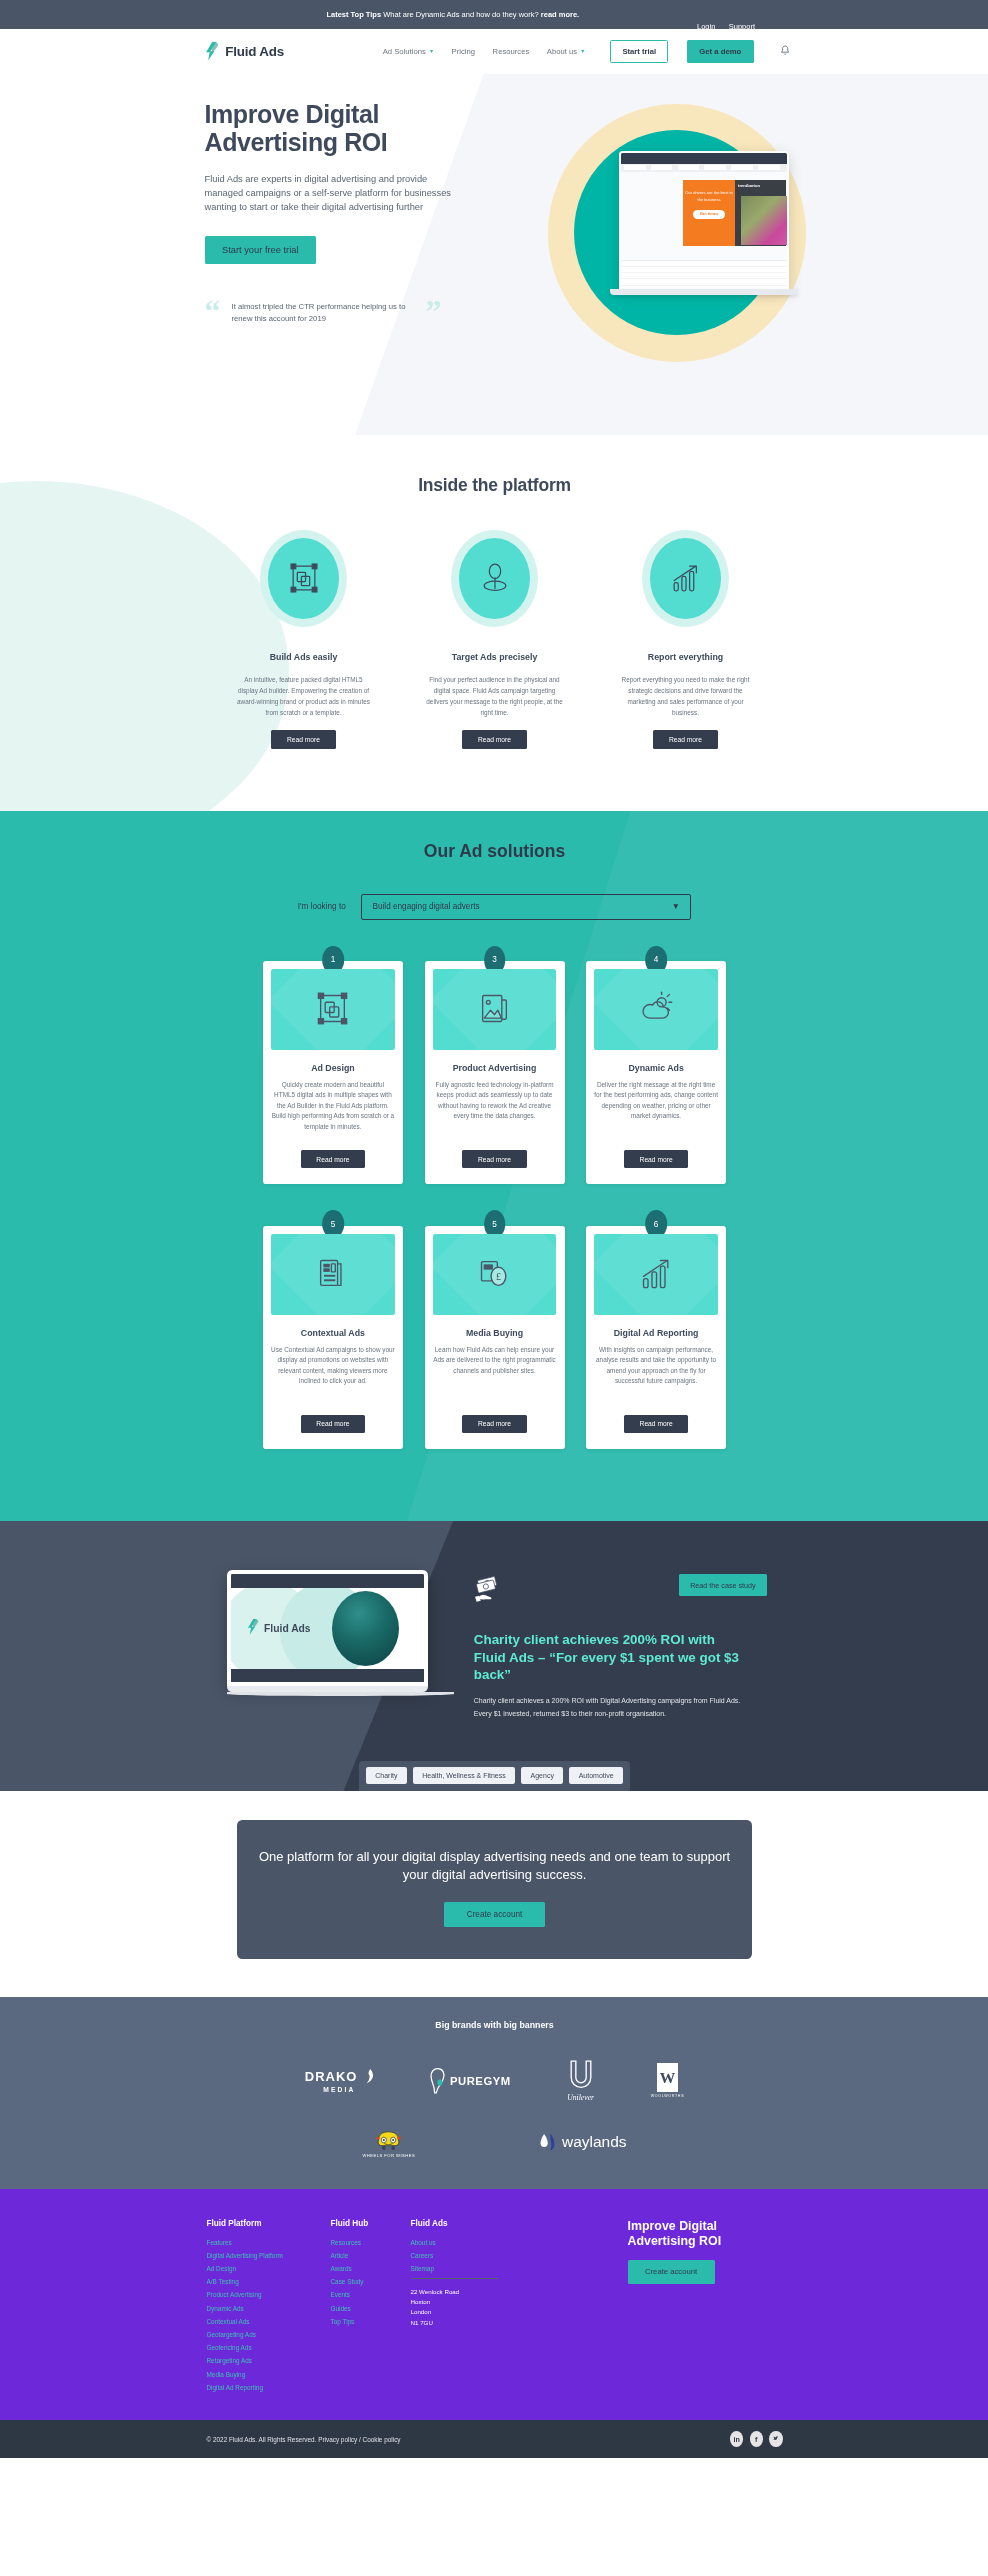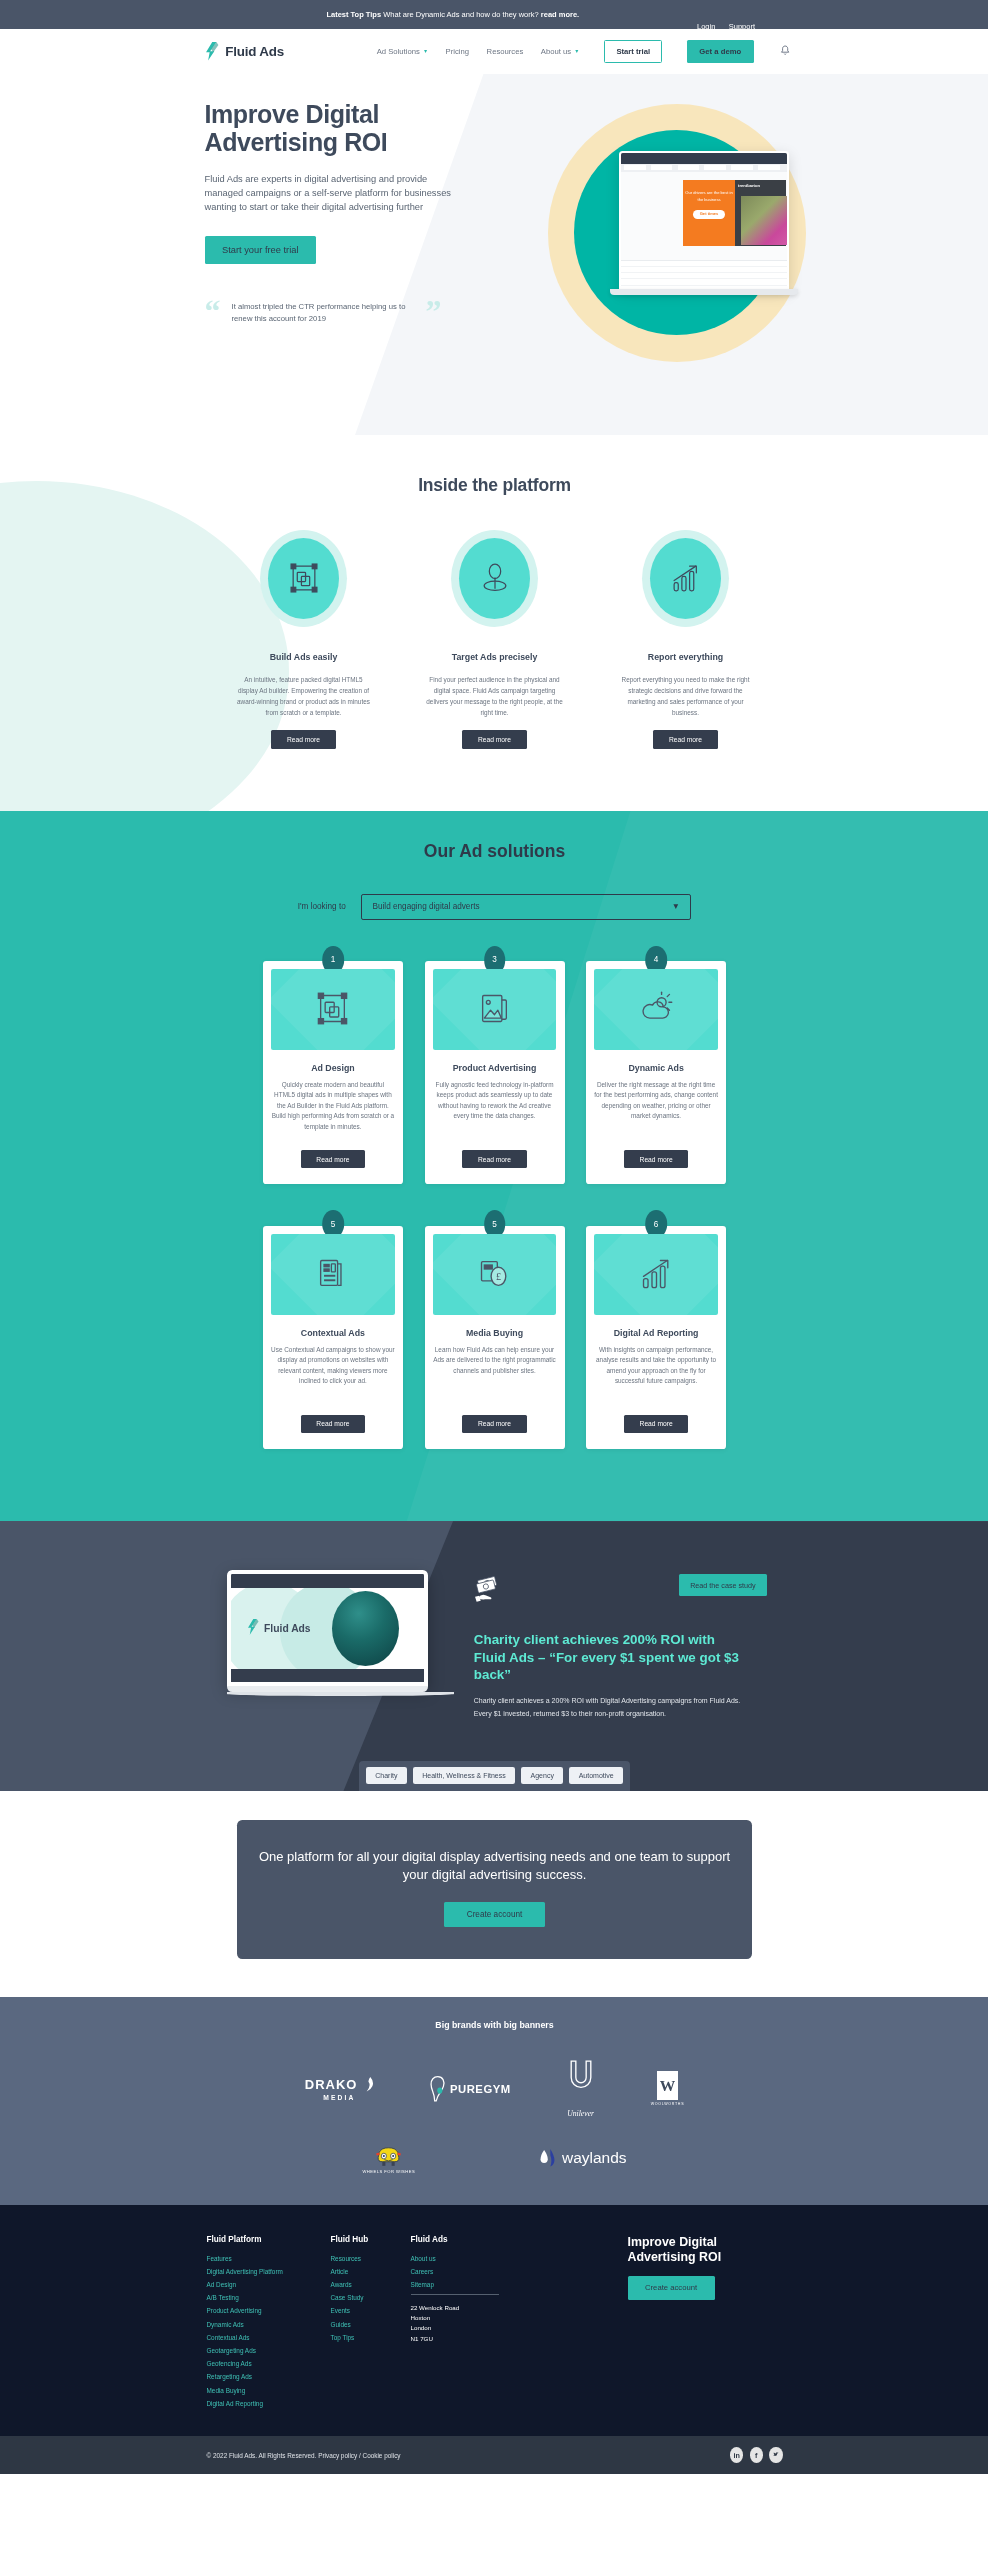"Get a demo" .btn-solid { margin-left: 7px -> 1px }
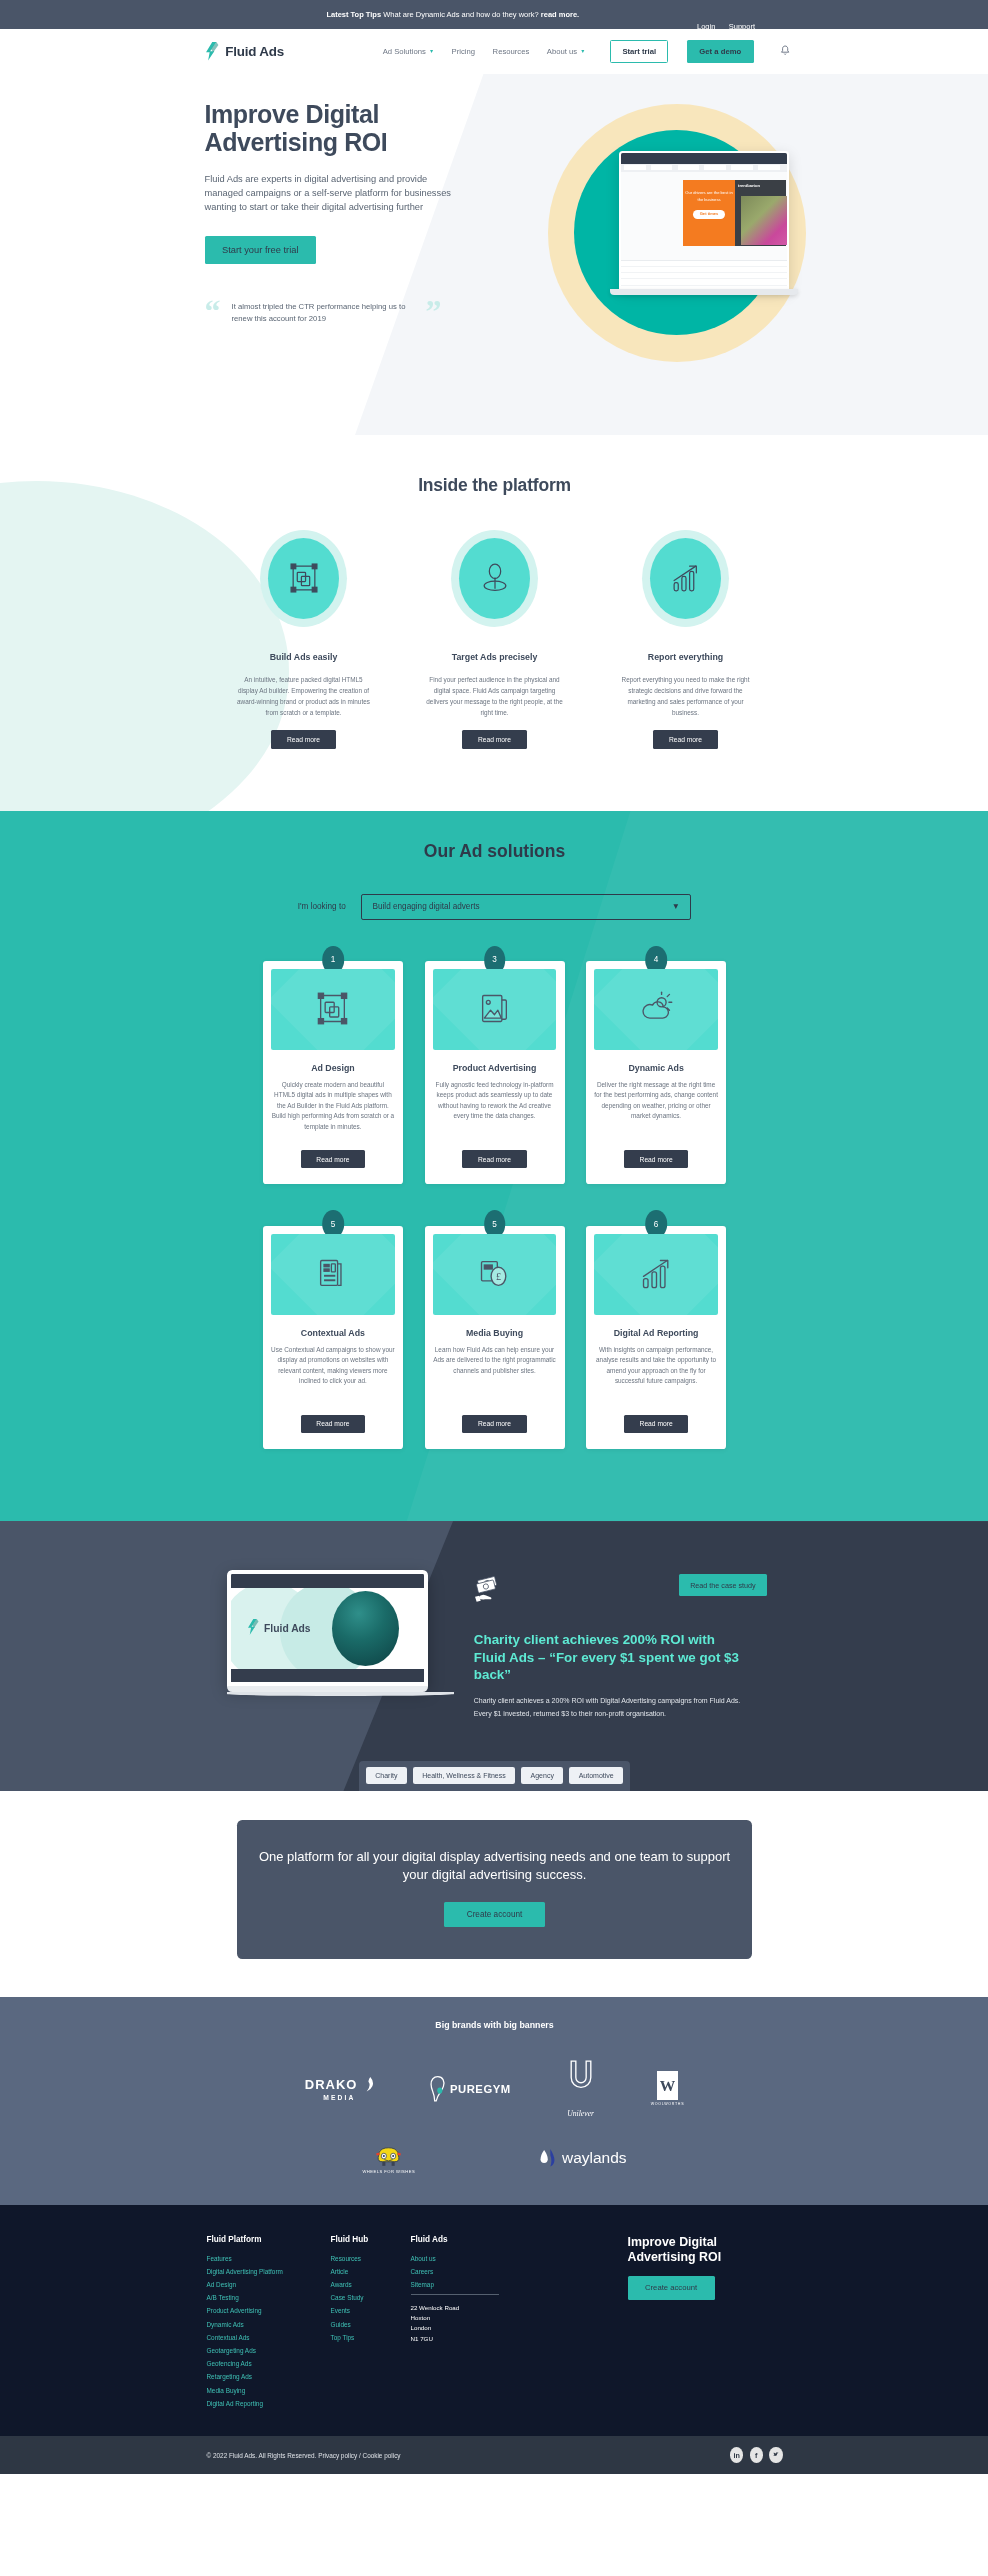"Unilever" .unilever-txt { margin-top: 18px -> 2px }
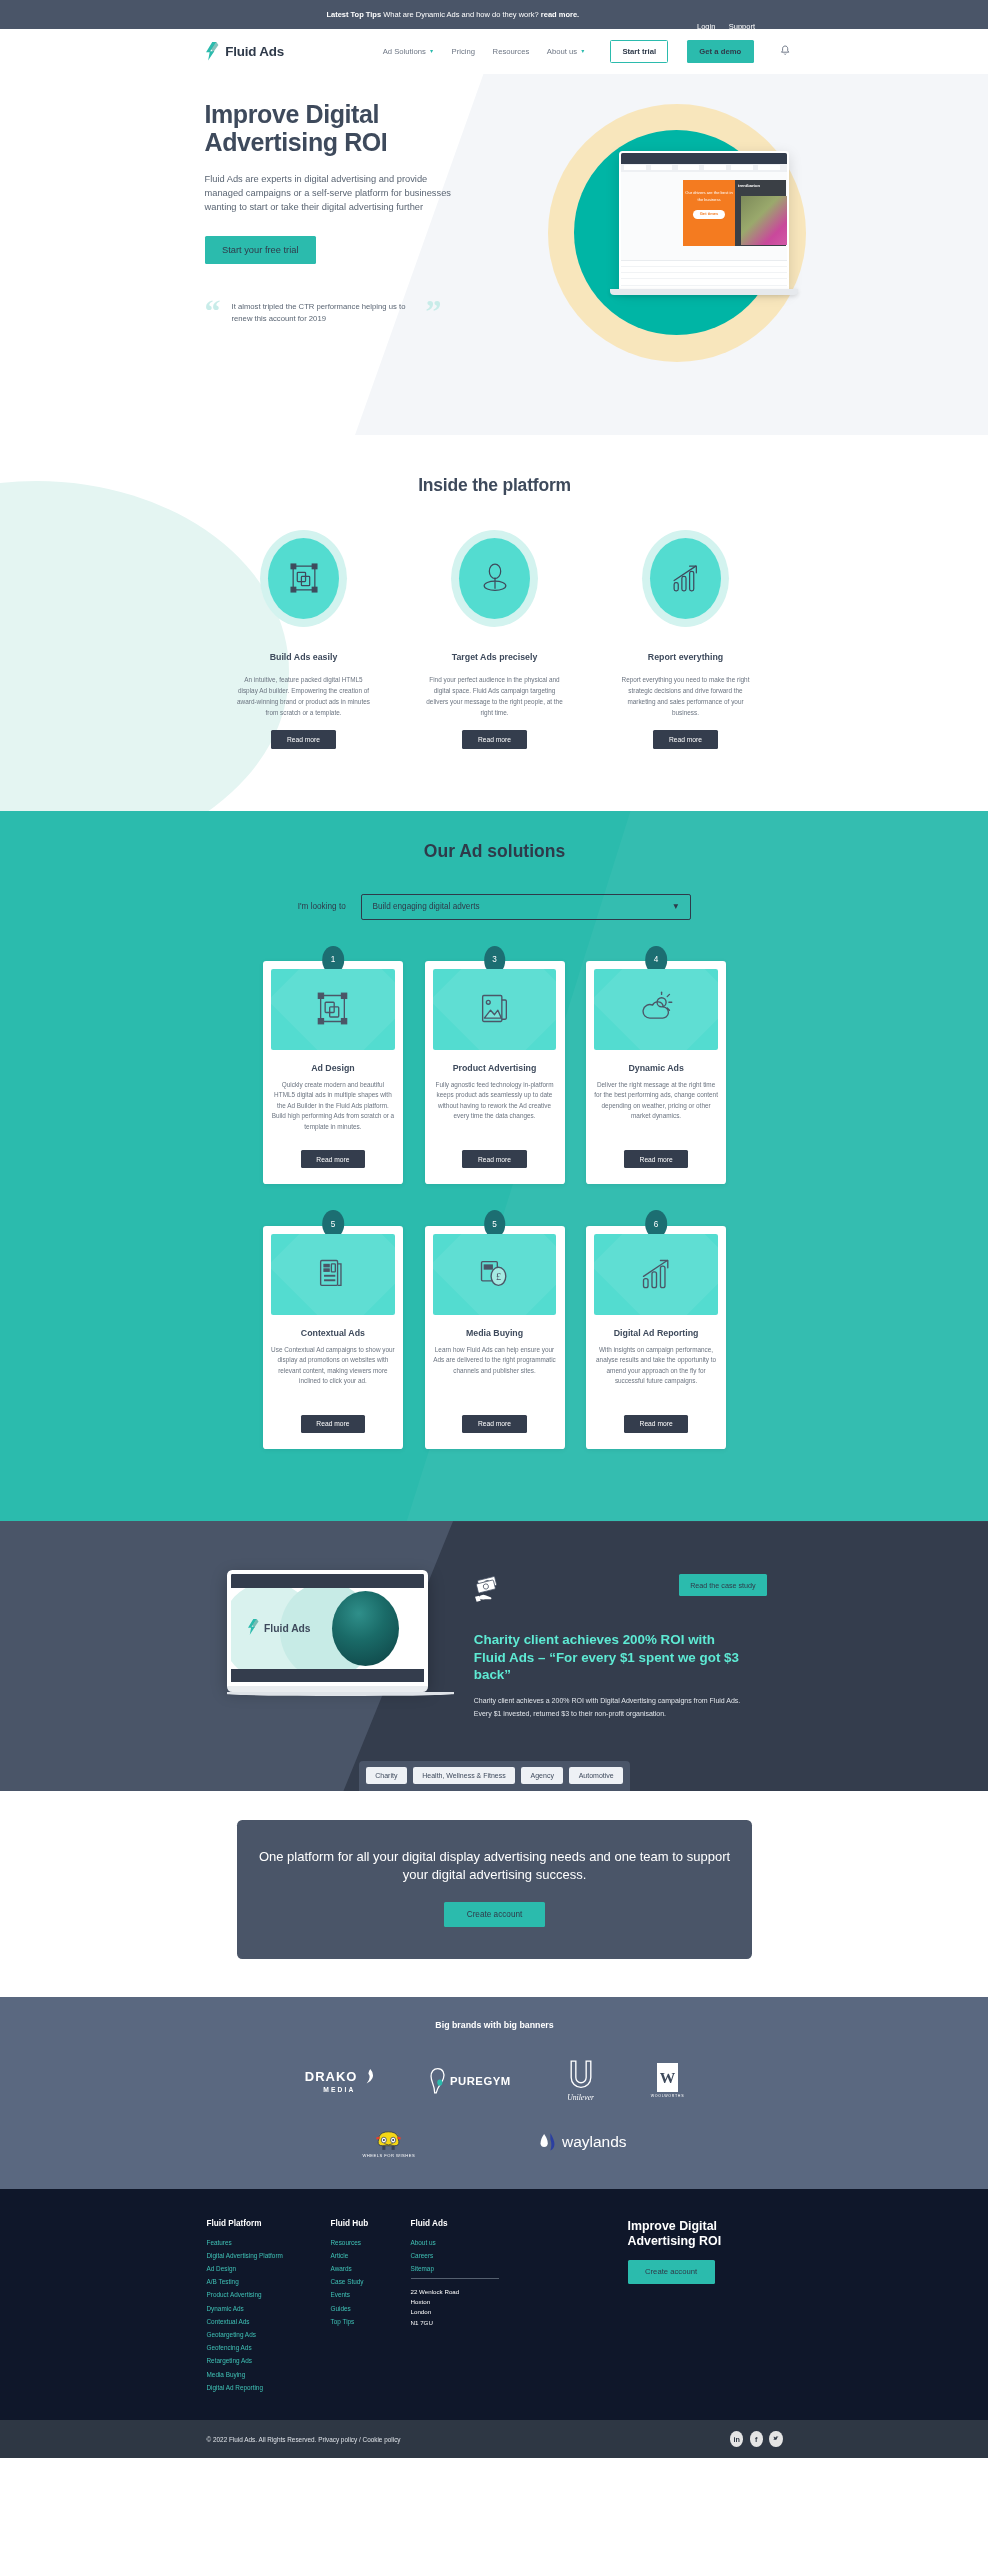"Fluid Platform" .footer { background: #0f172a -> #6d28d9 }
